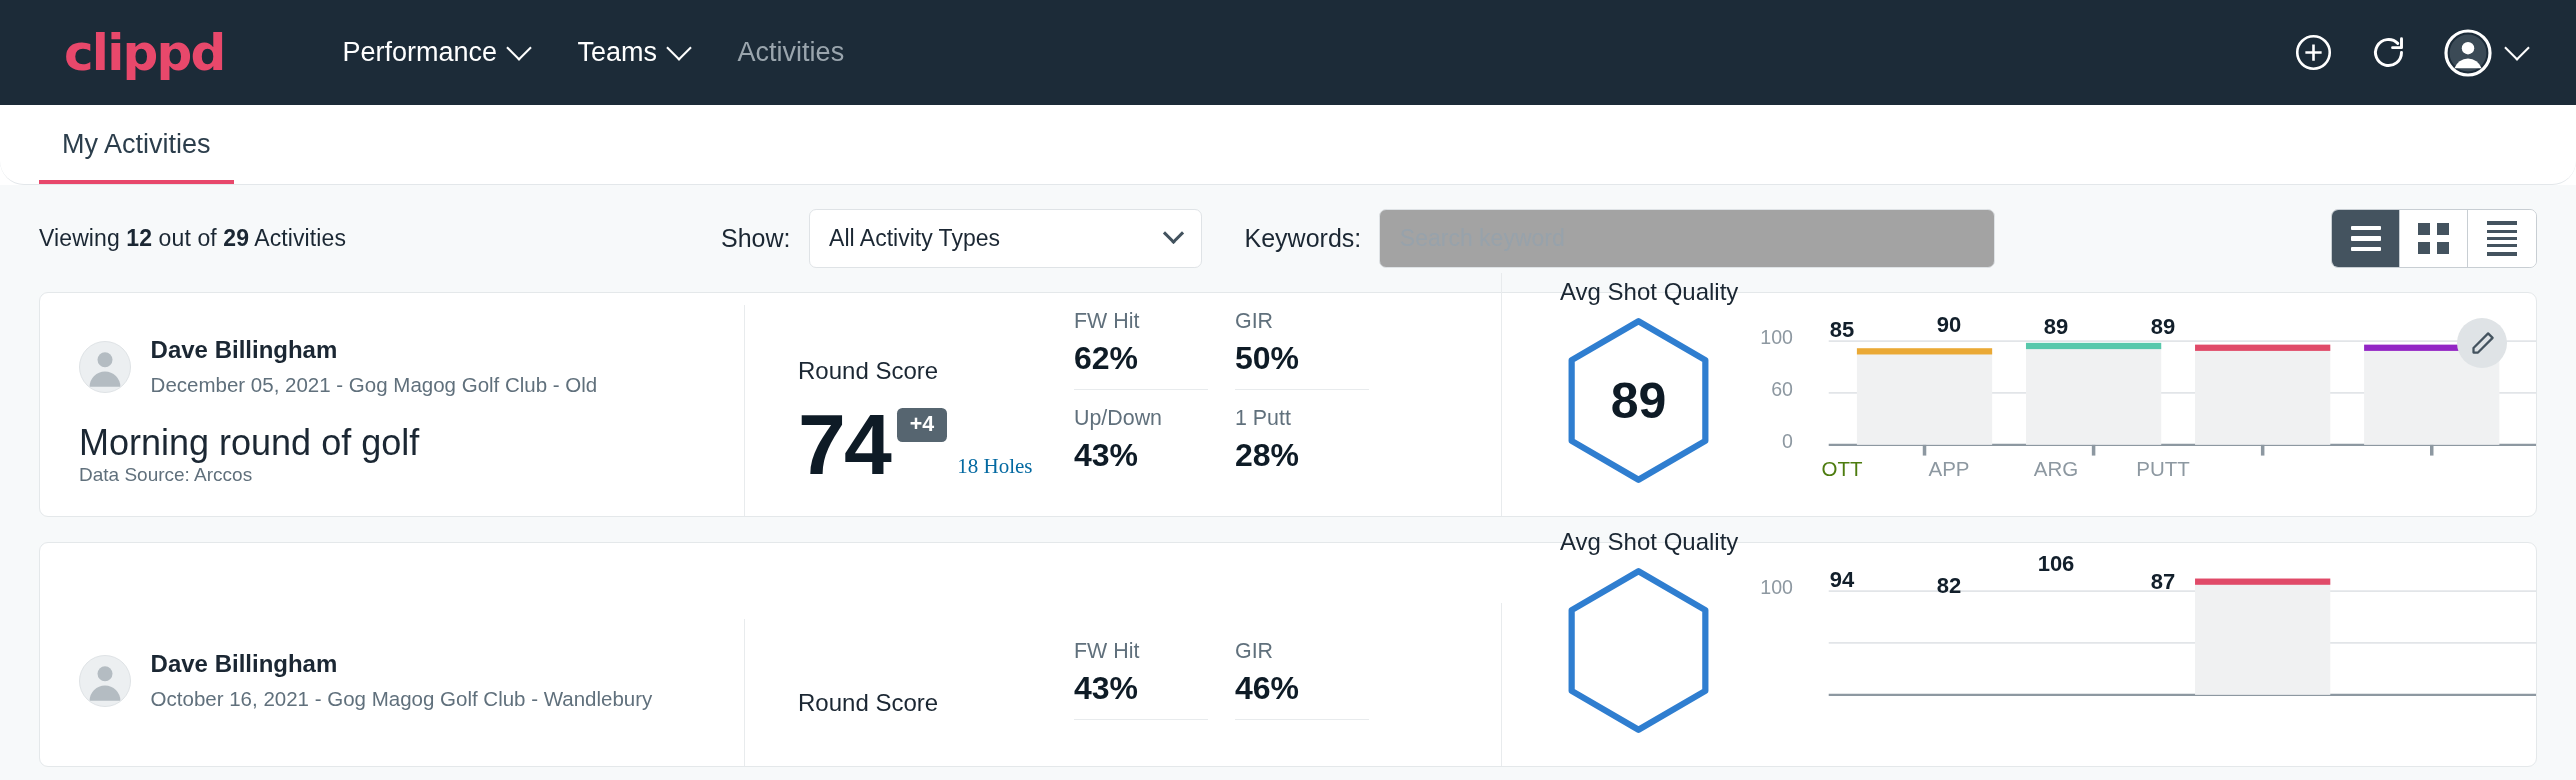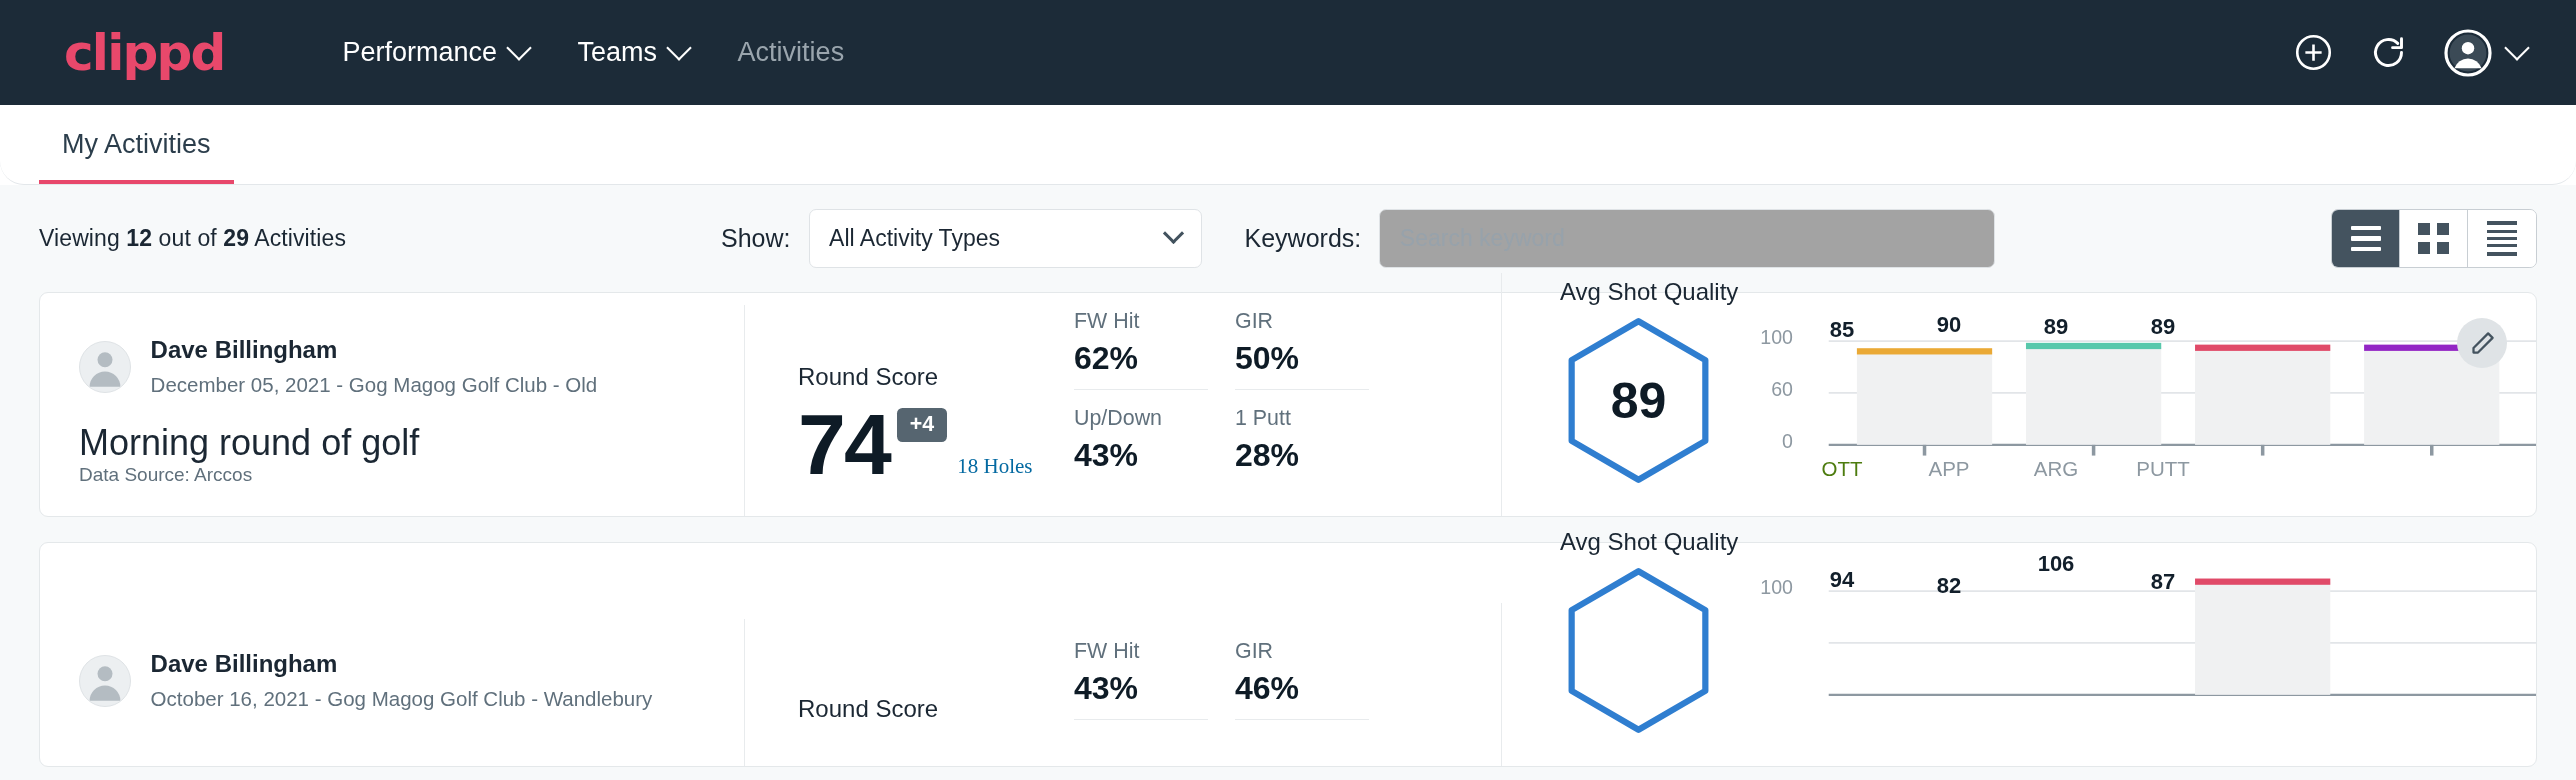"74" .score-row { margin-top: 13px -> 19px }
